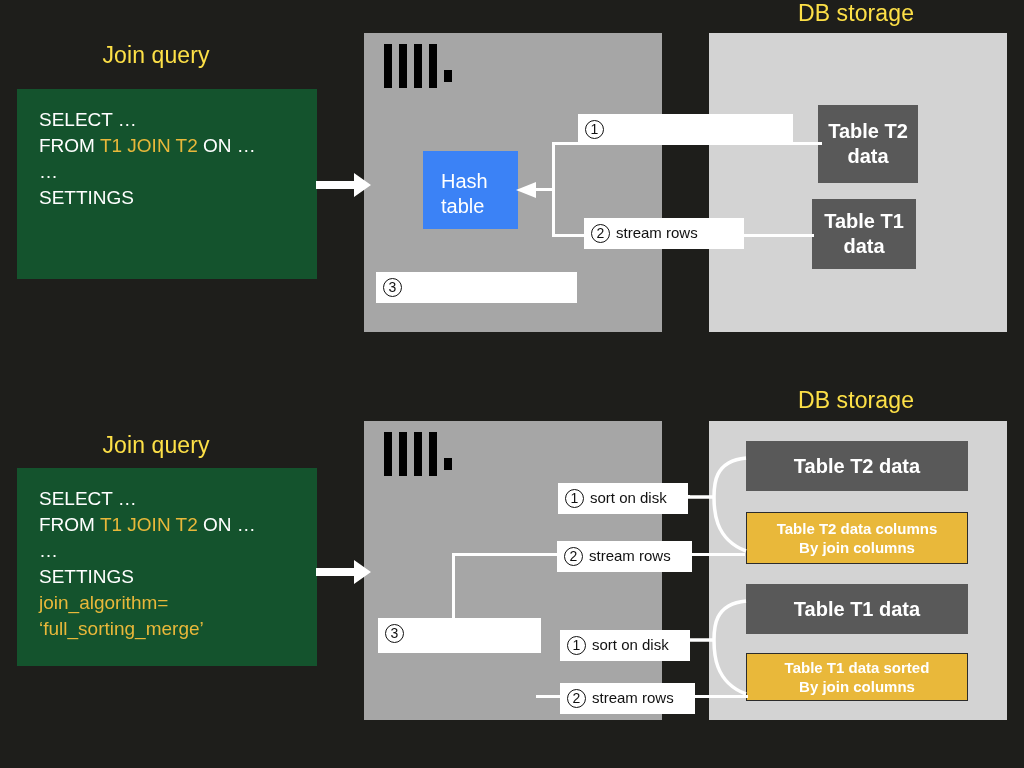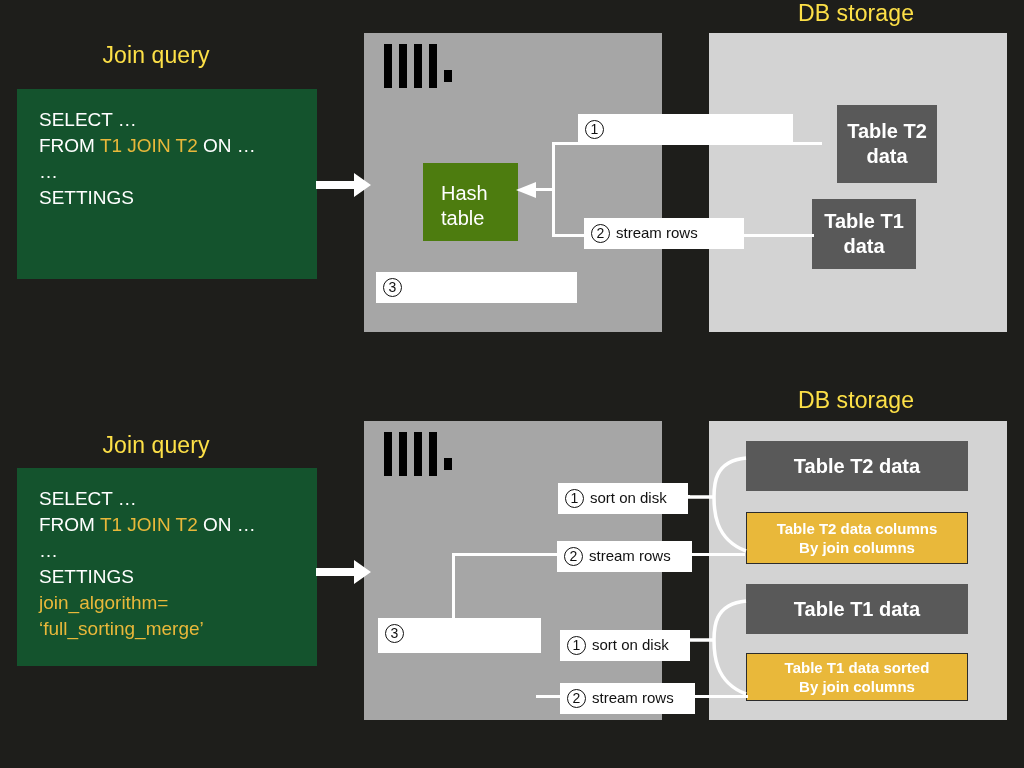"Table T2" div.tbl-dark { margin-left: 19px -> none }
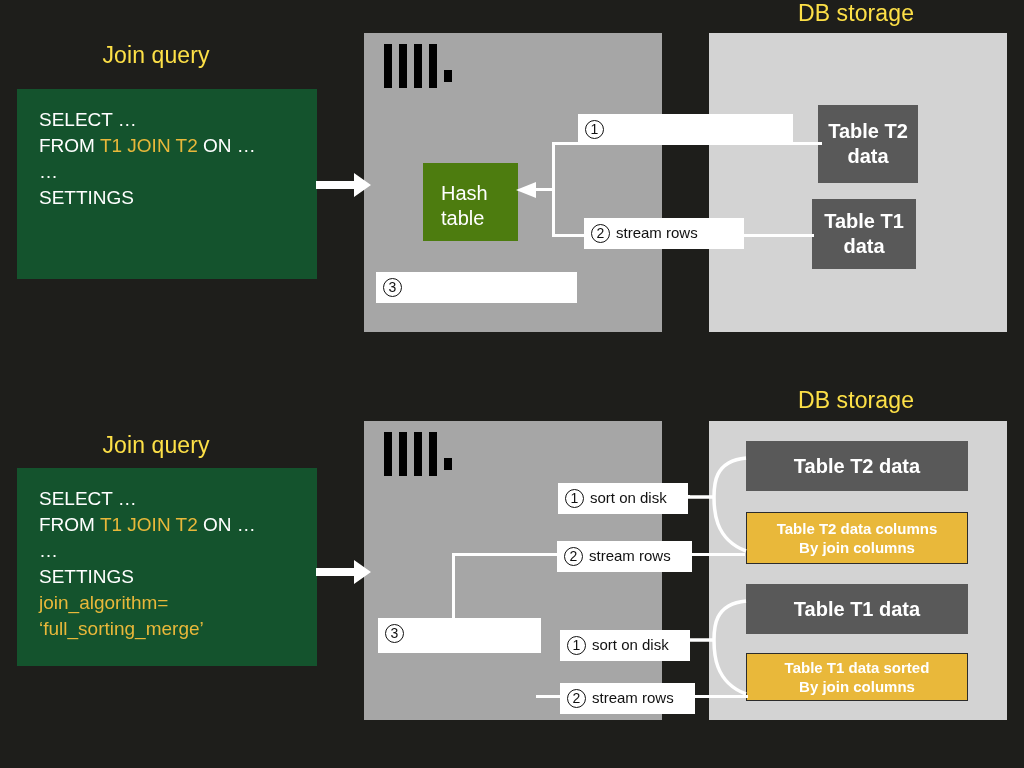"Hash" .hash-table { background: #4d7c0f -> #3b82f6; margin-top: 12px -> none }
